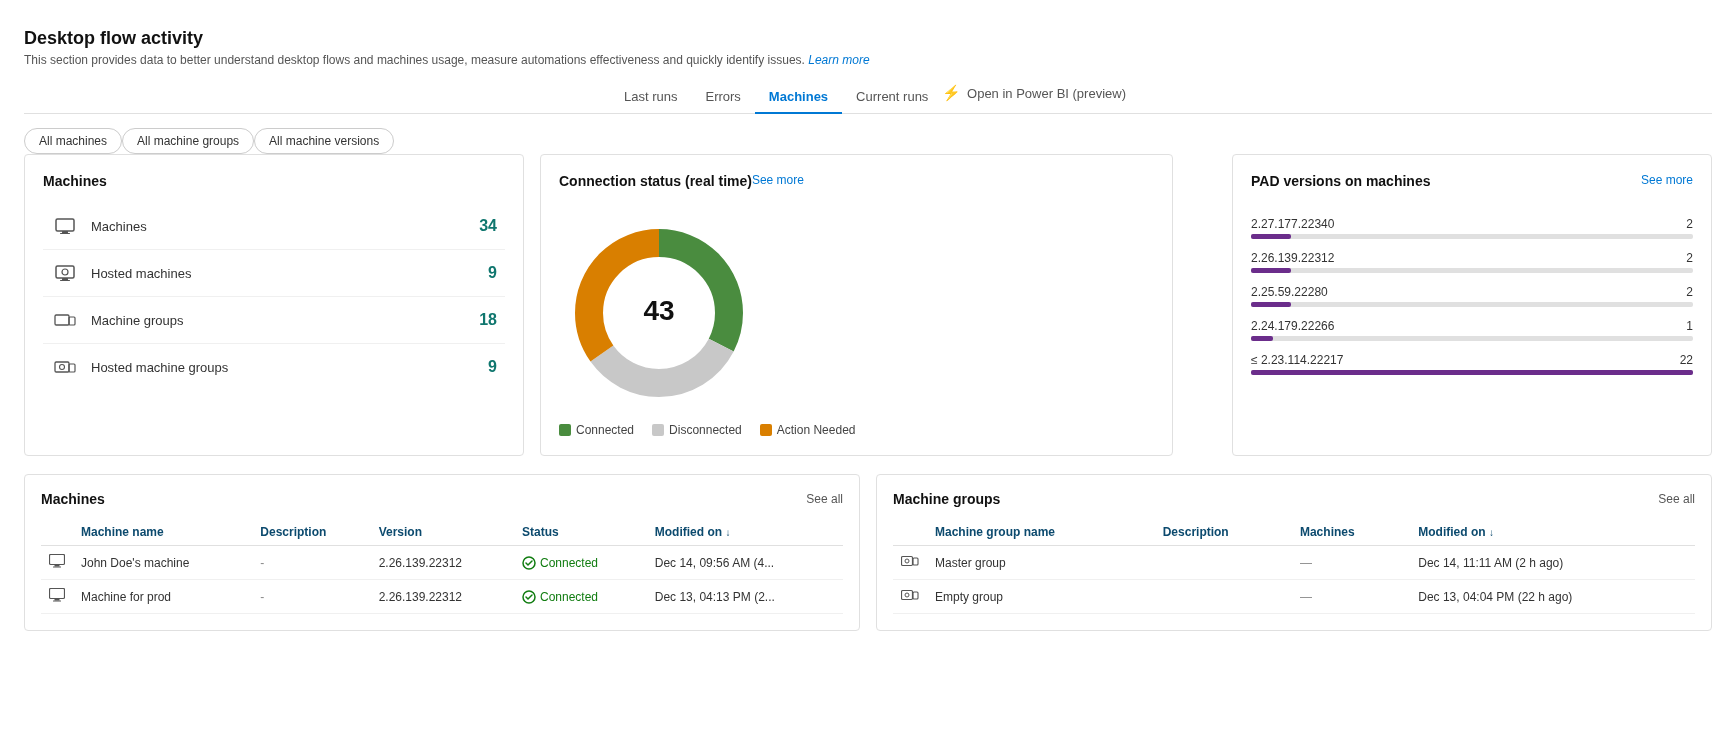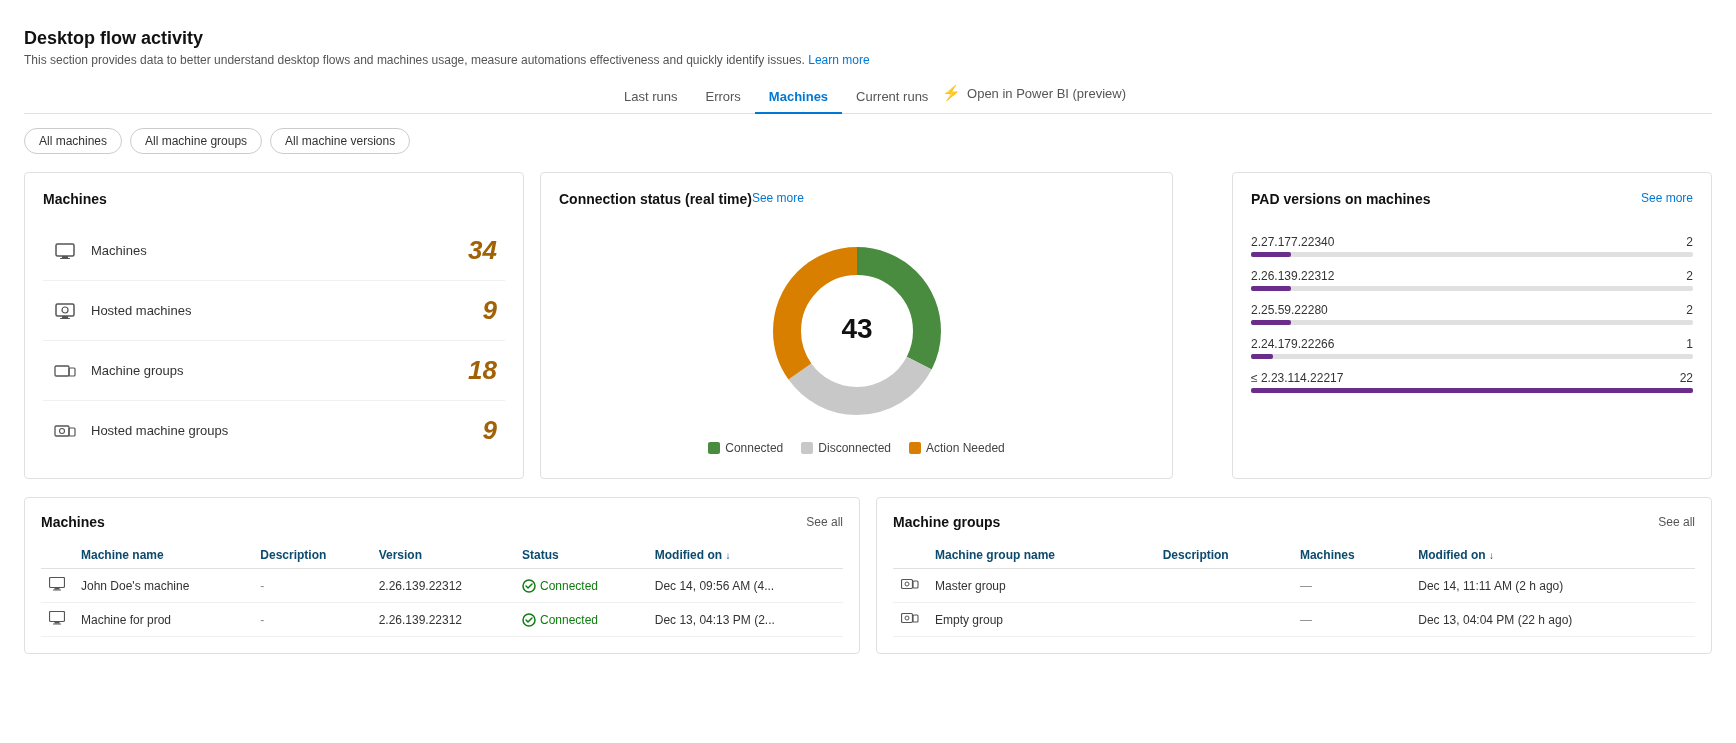"Learn more" .page-subtitle a { font-style: none -> italic }
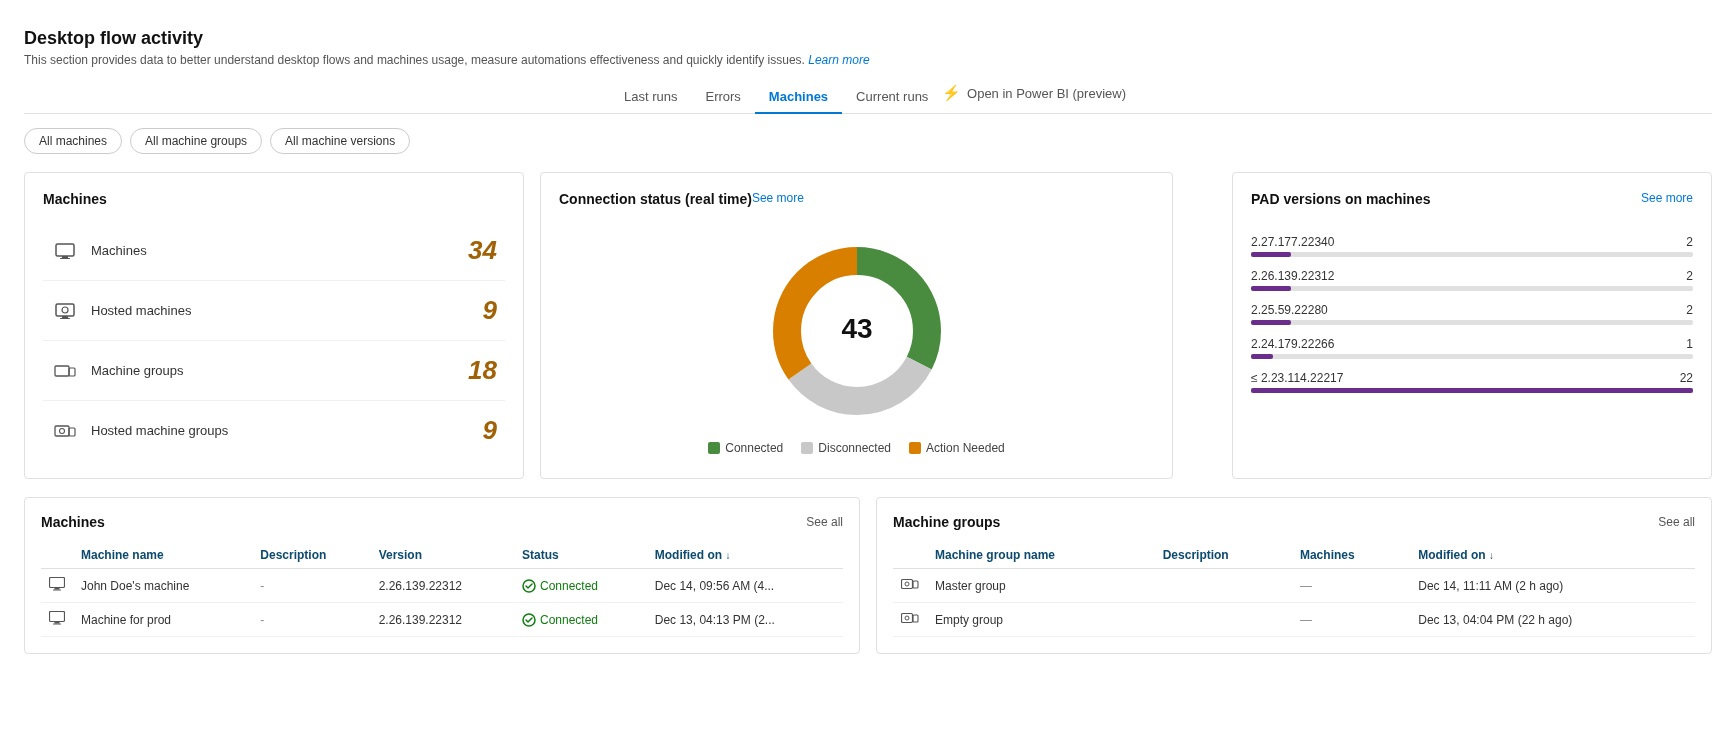"All machines" .filter-row { gap: 8px -> none; margin-bottom: 18px -> none }
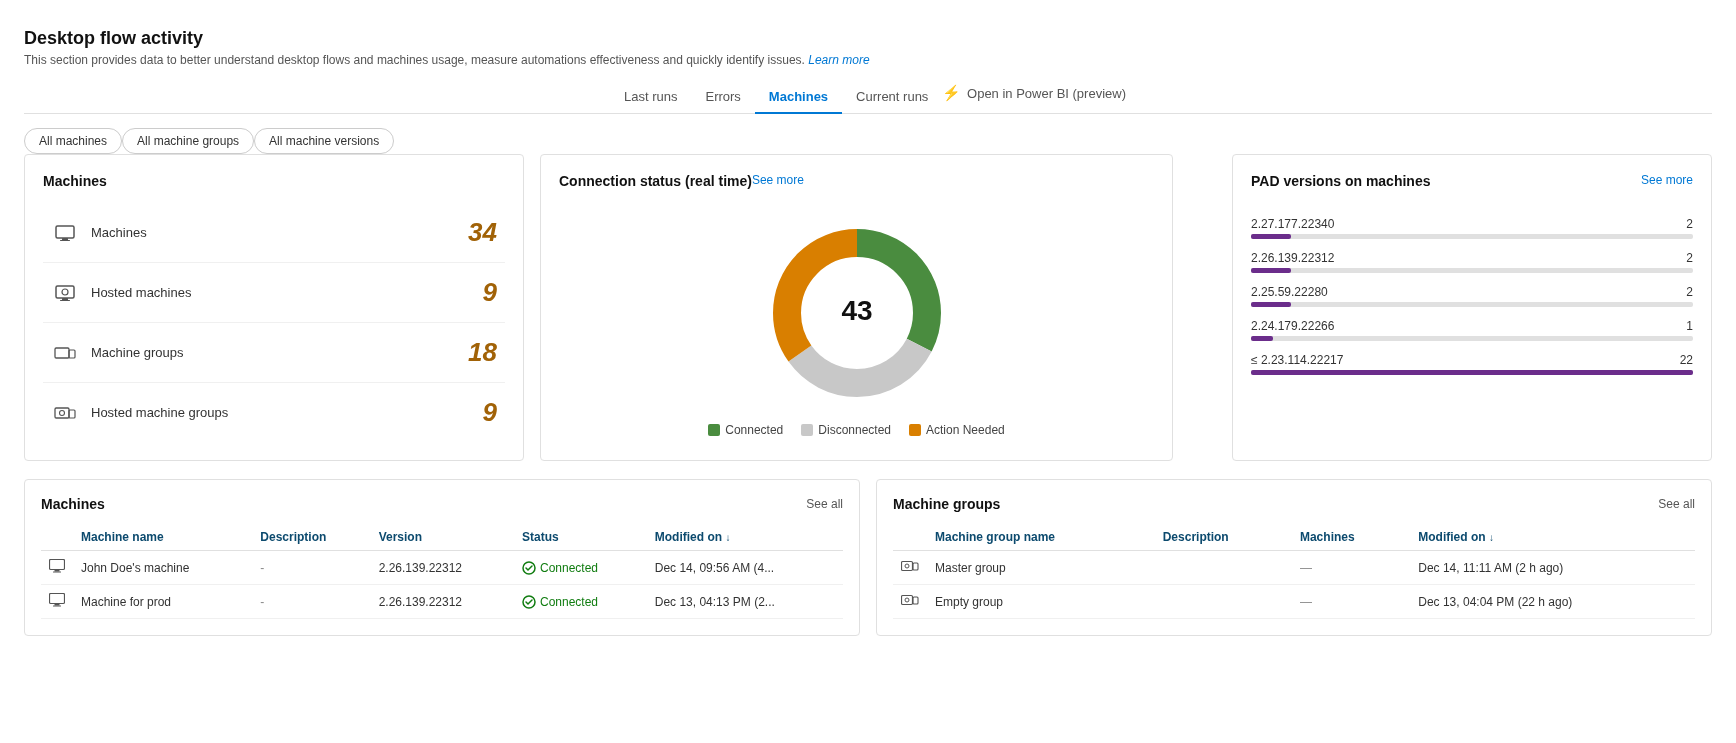"34" .machine-count { color: #a16207 -> #0f766e; font-size: 26px -> 16px; font-style: italic -> none }
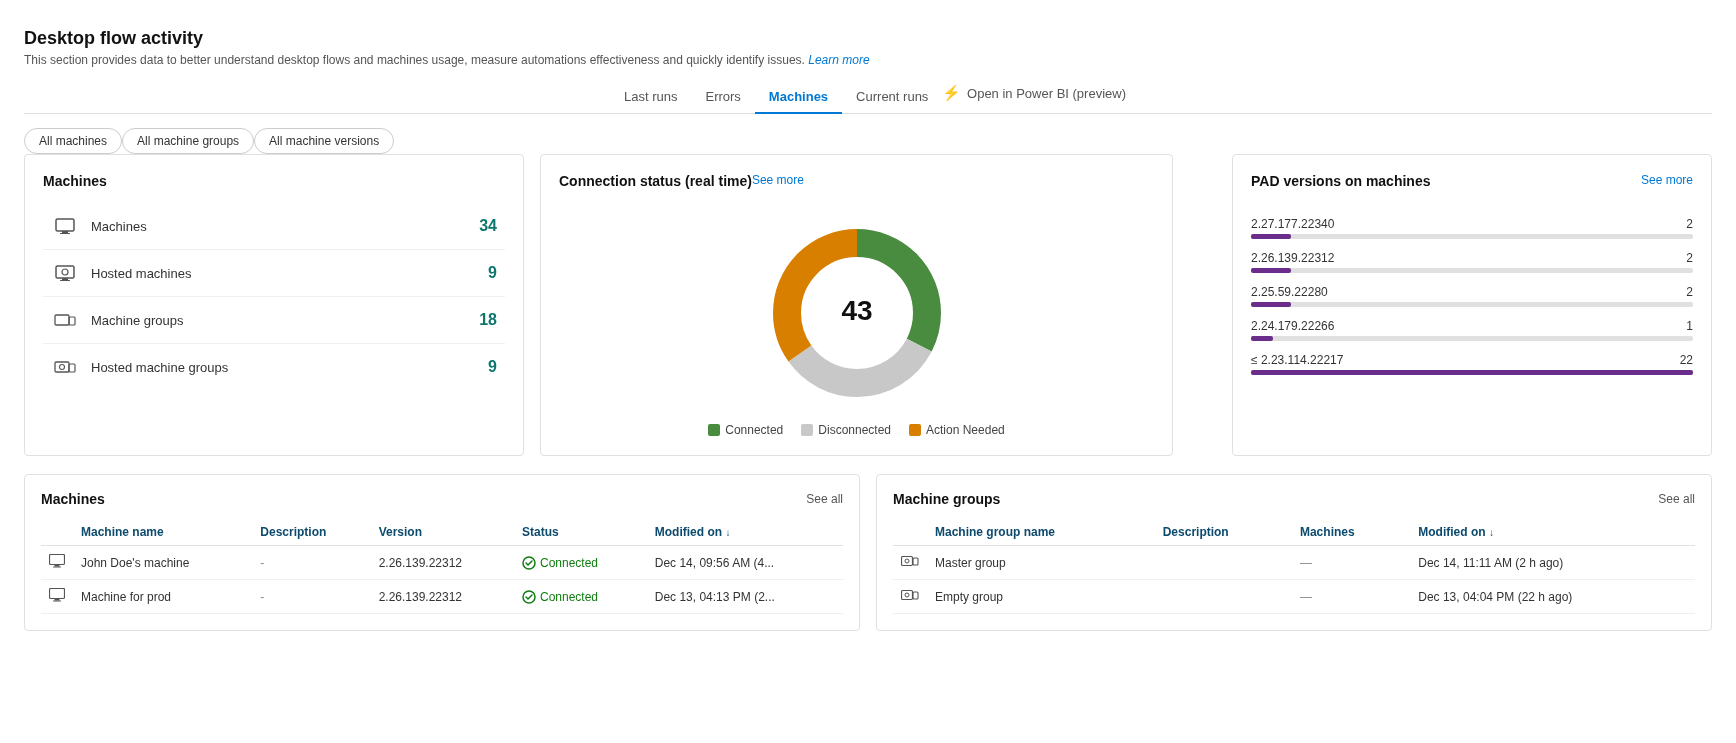"43" .donut-container { align-items: center -> none }
